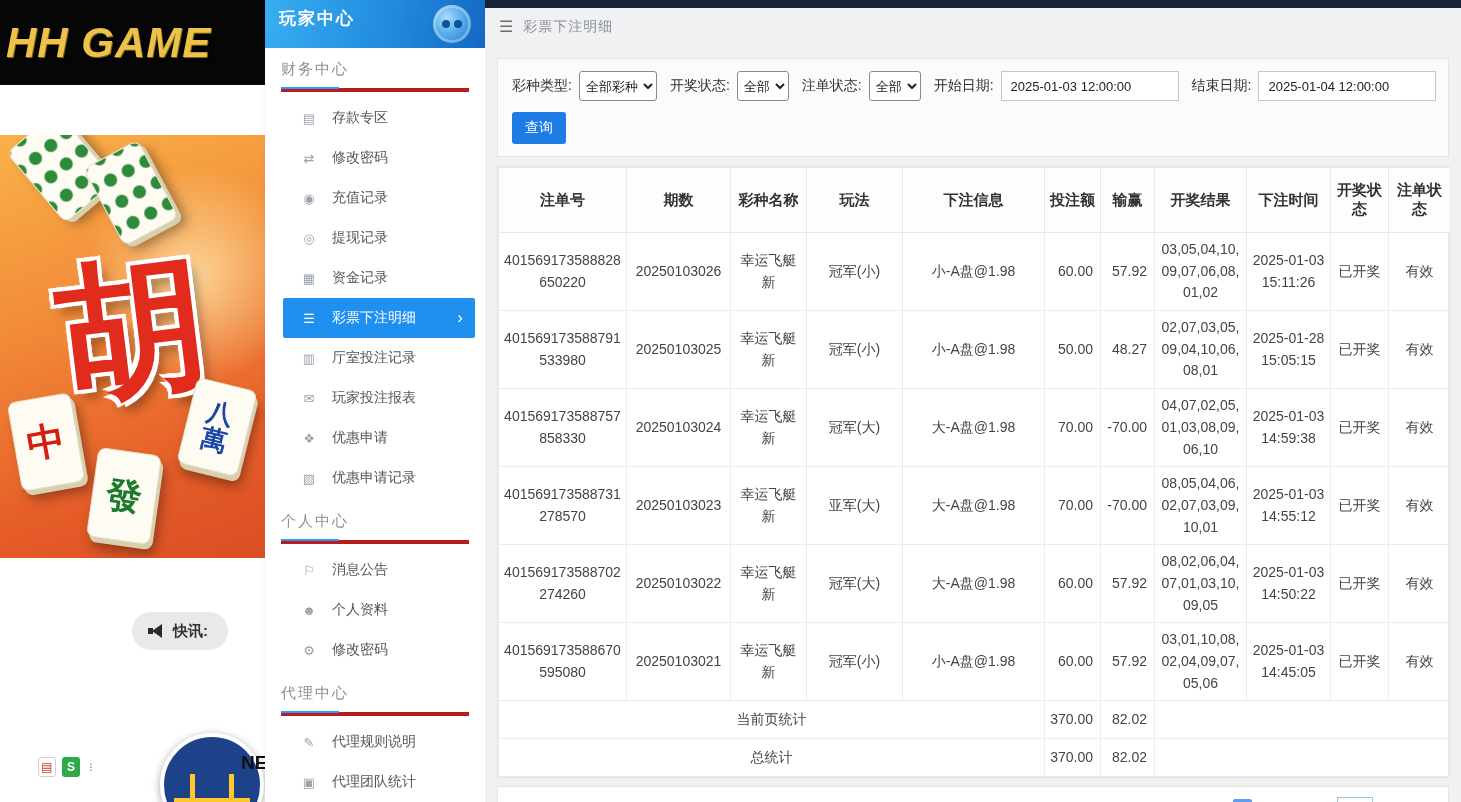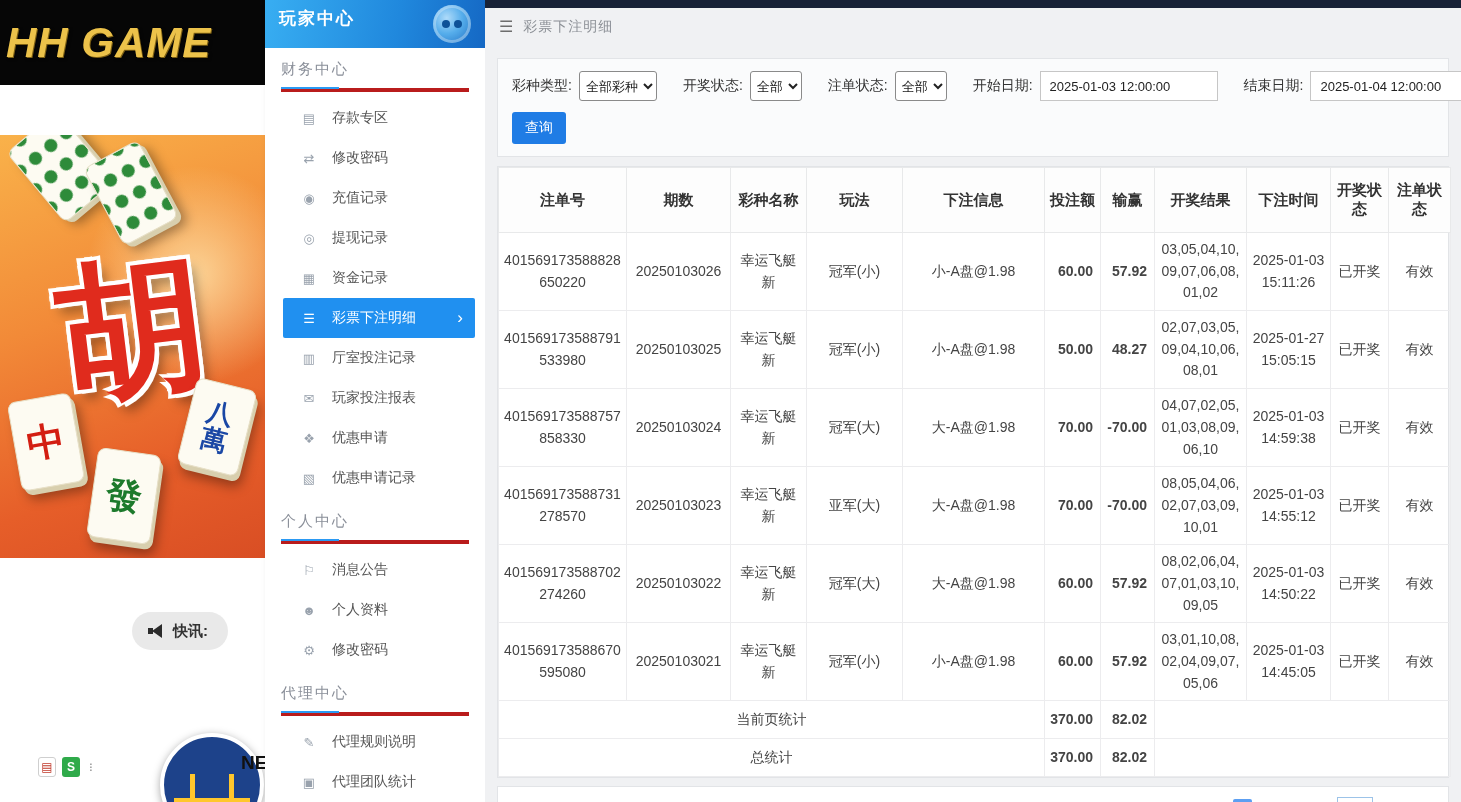"开奖状态:" .filter-row label { margin-left: 19px -> 6px }
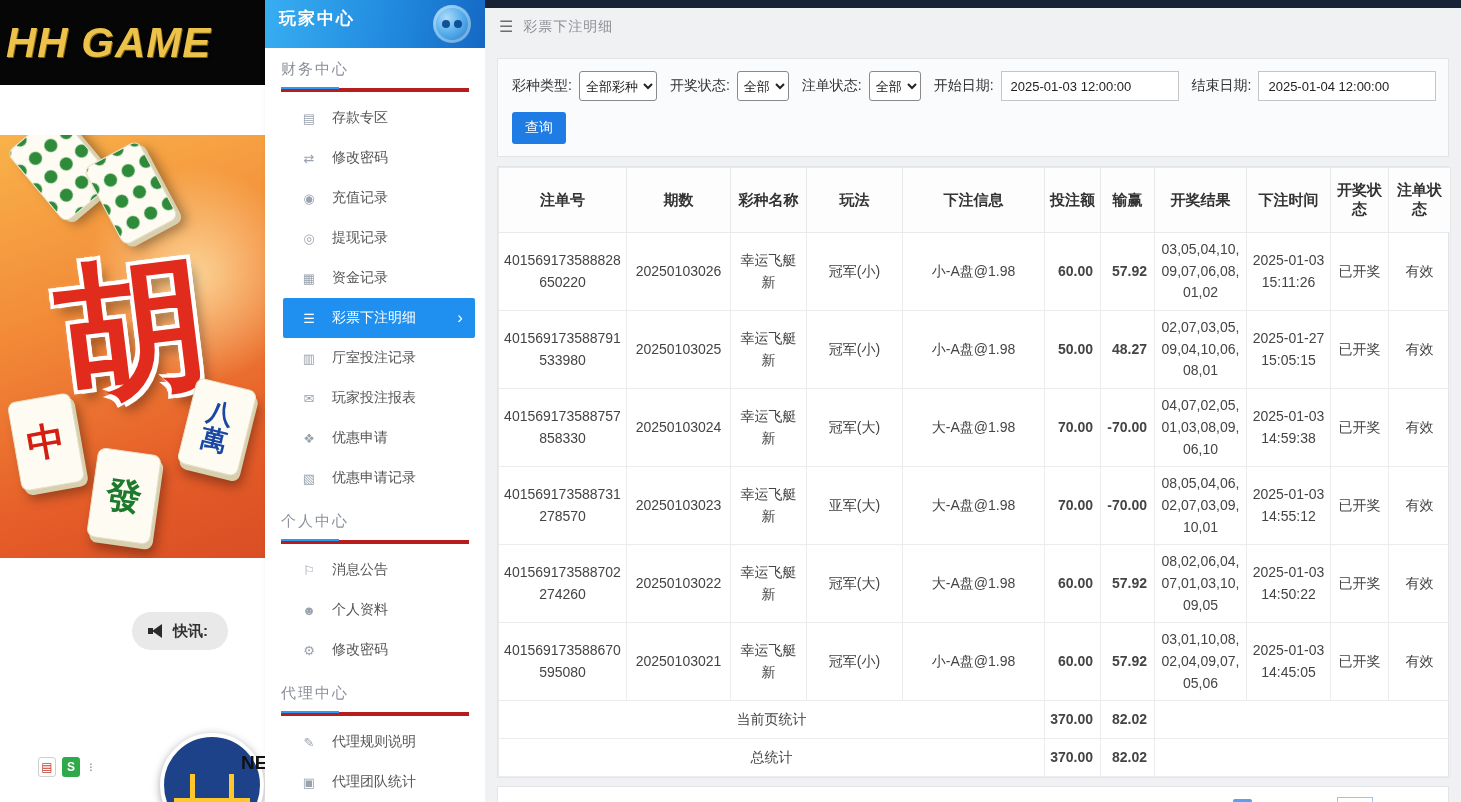"60.00" td.num { font-weight: bold -> none }
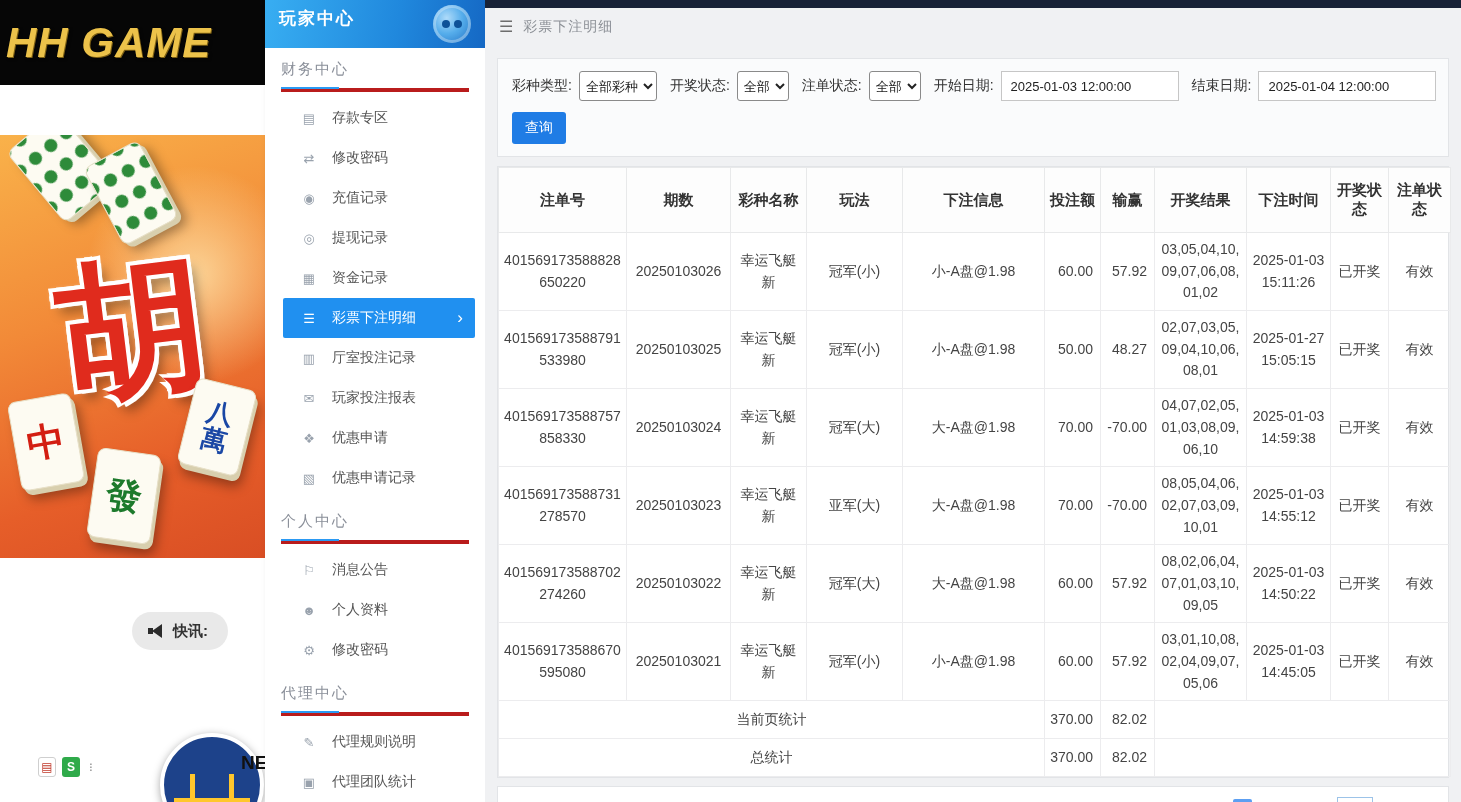"2025-01-27 15:05:15" td { text: 2025-01-27 -> 2025-01-28 }
